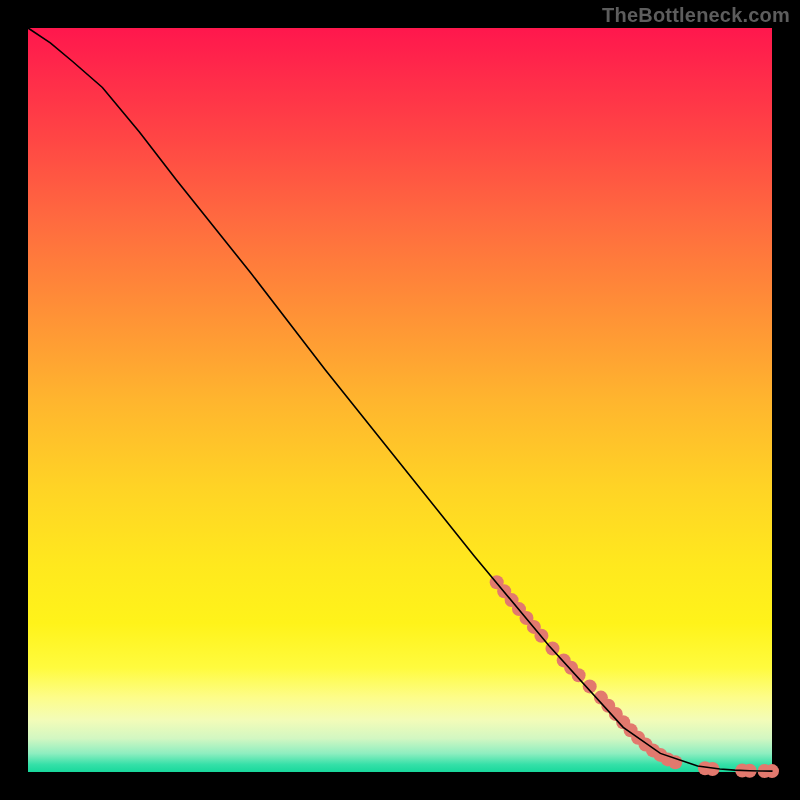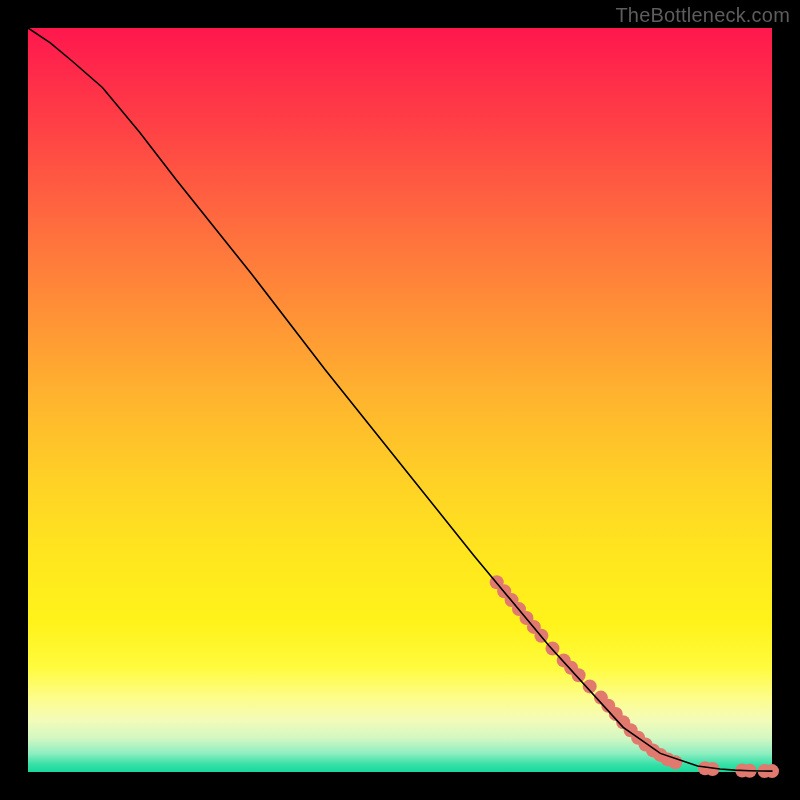"TheBottleneck.com" .watermark { font-weight: 400 -> 700 }
